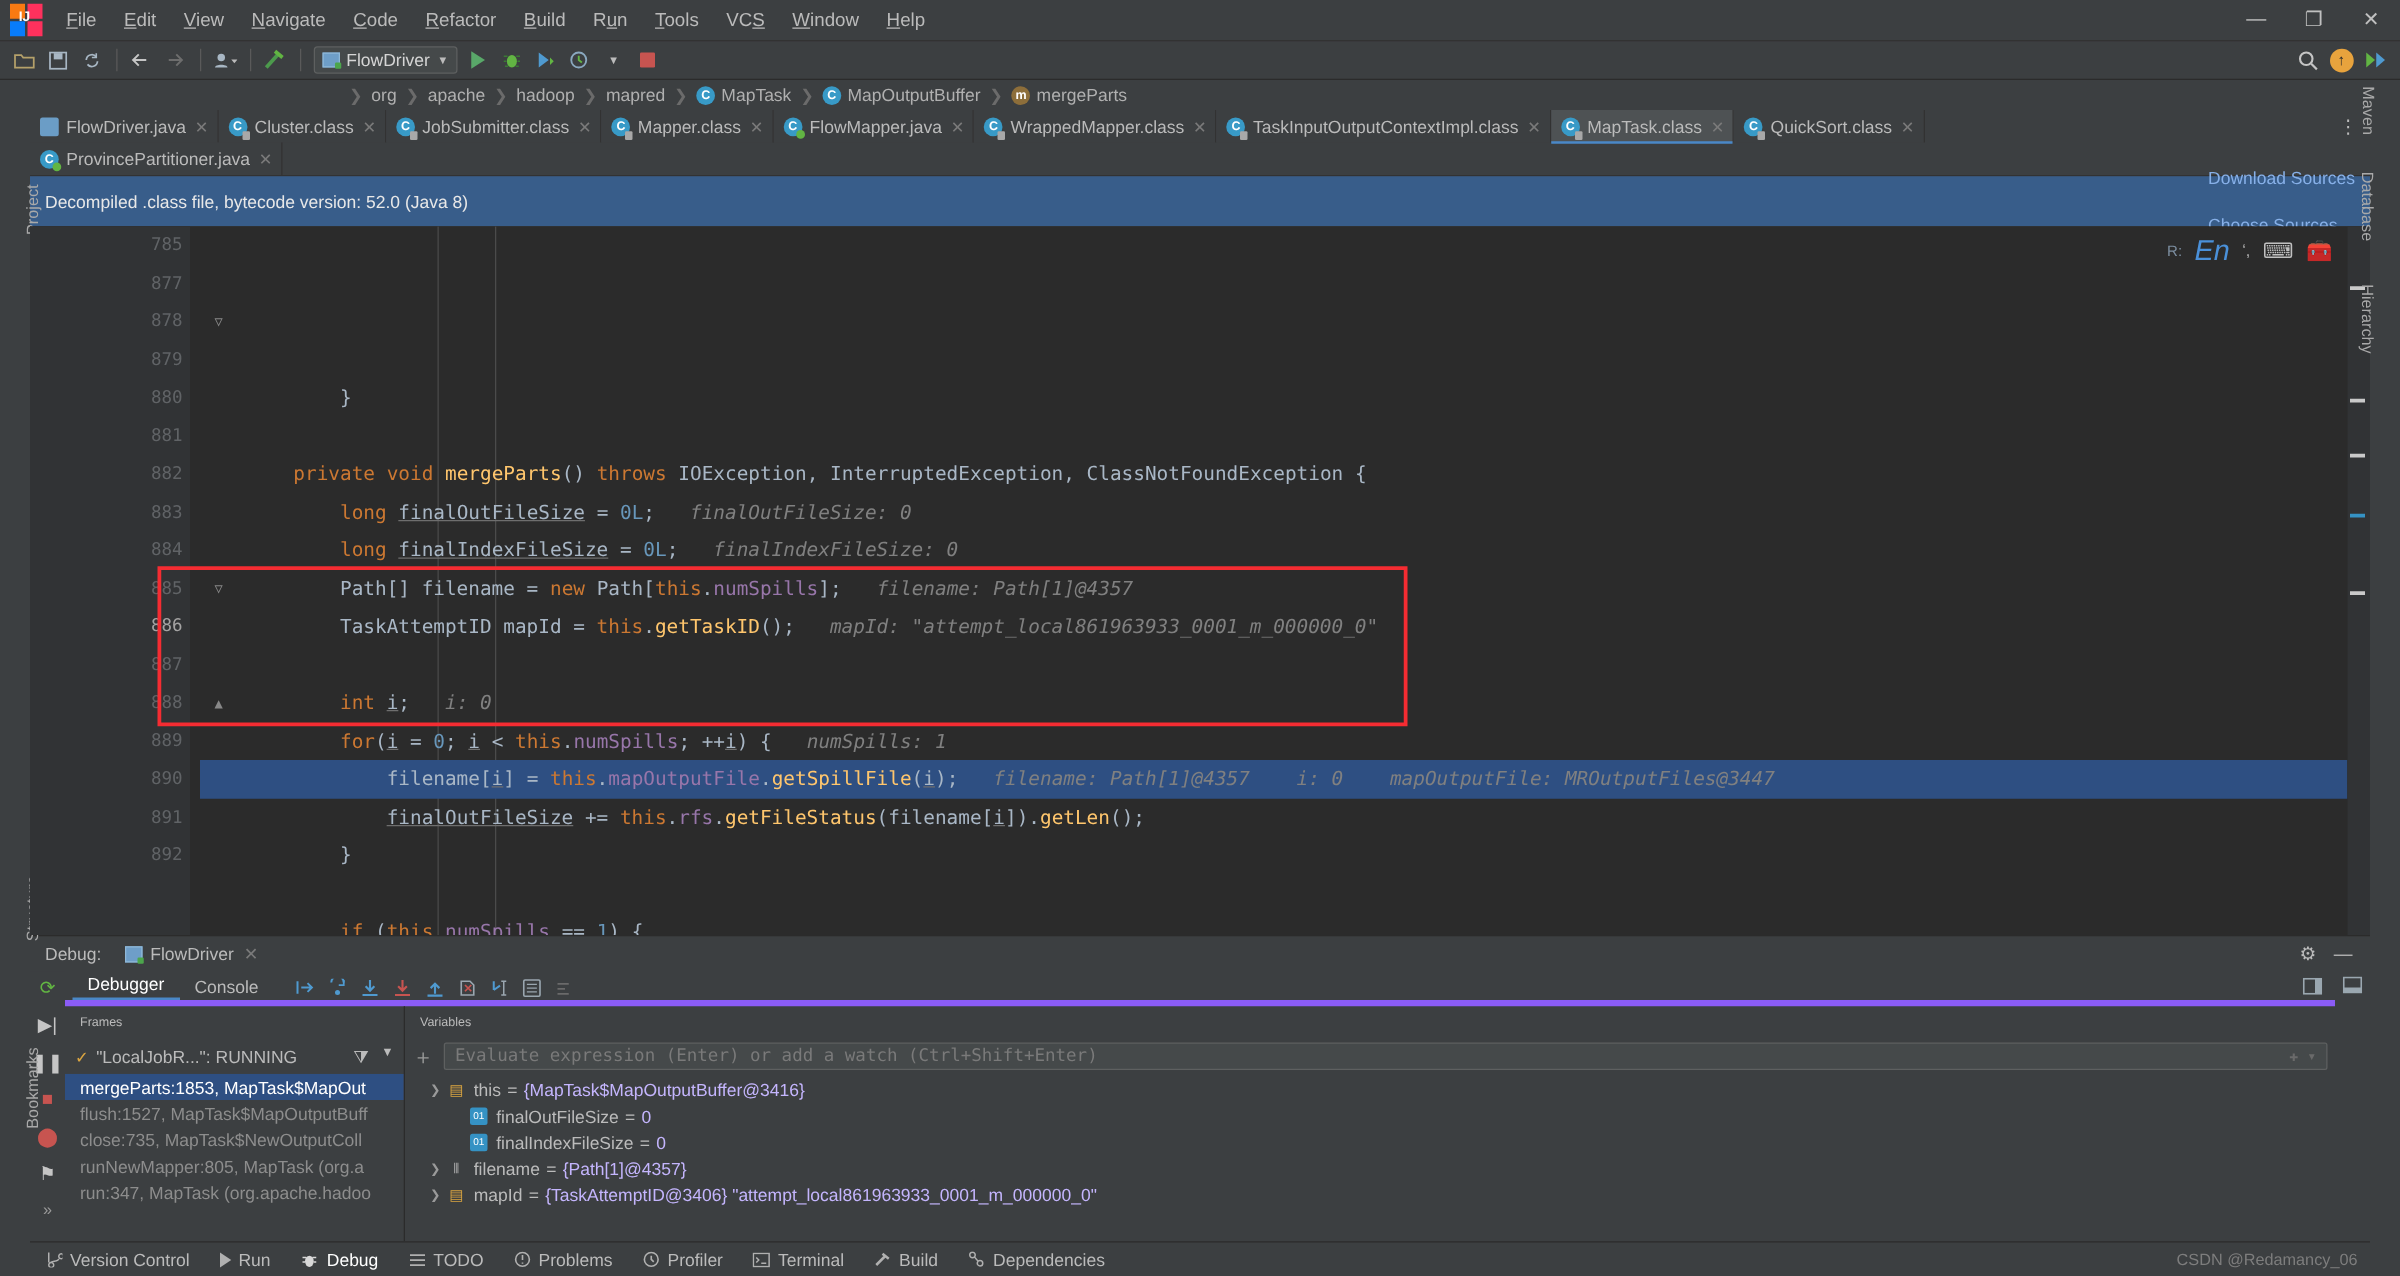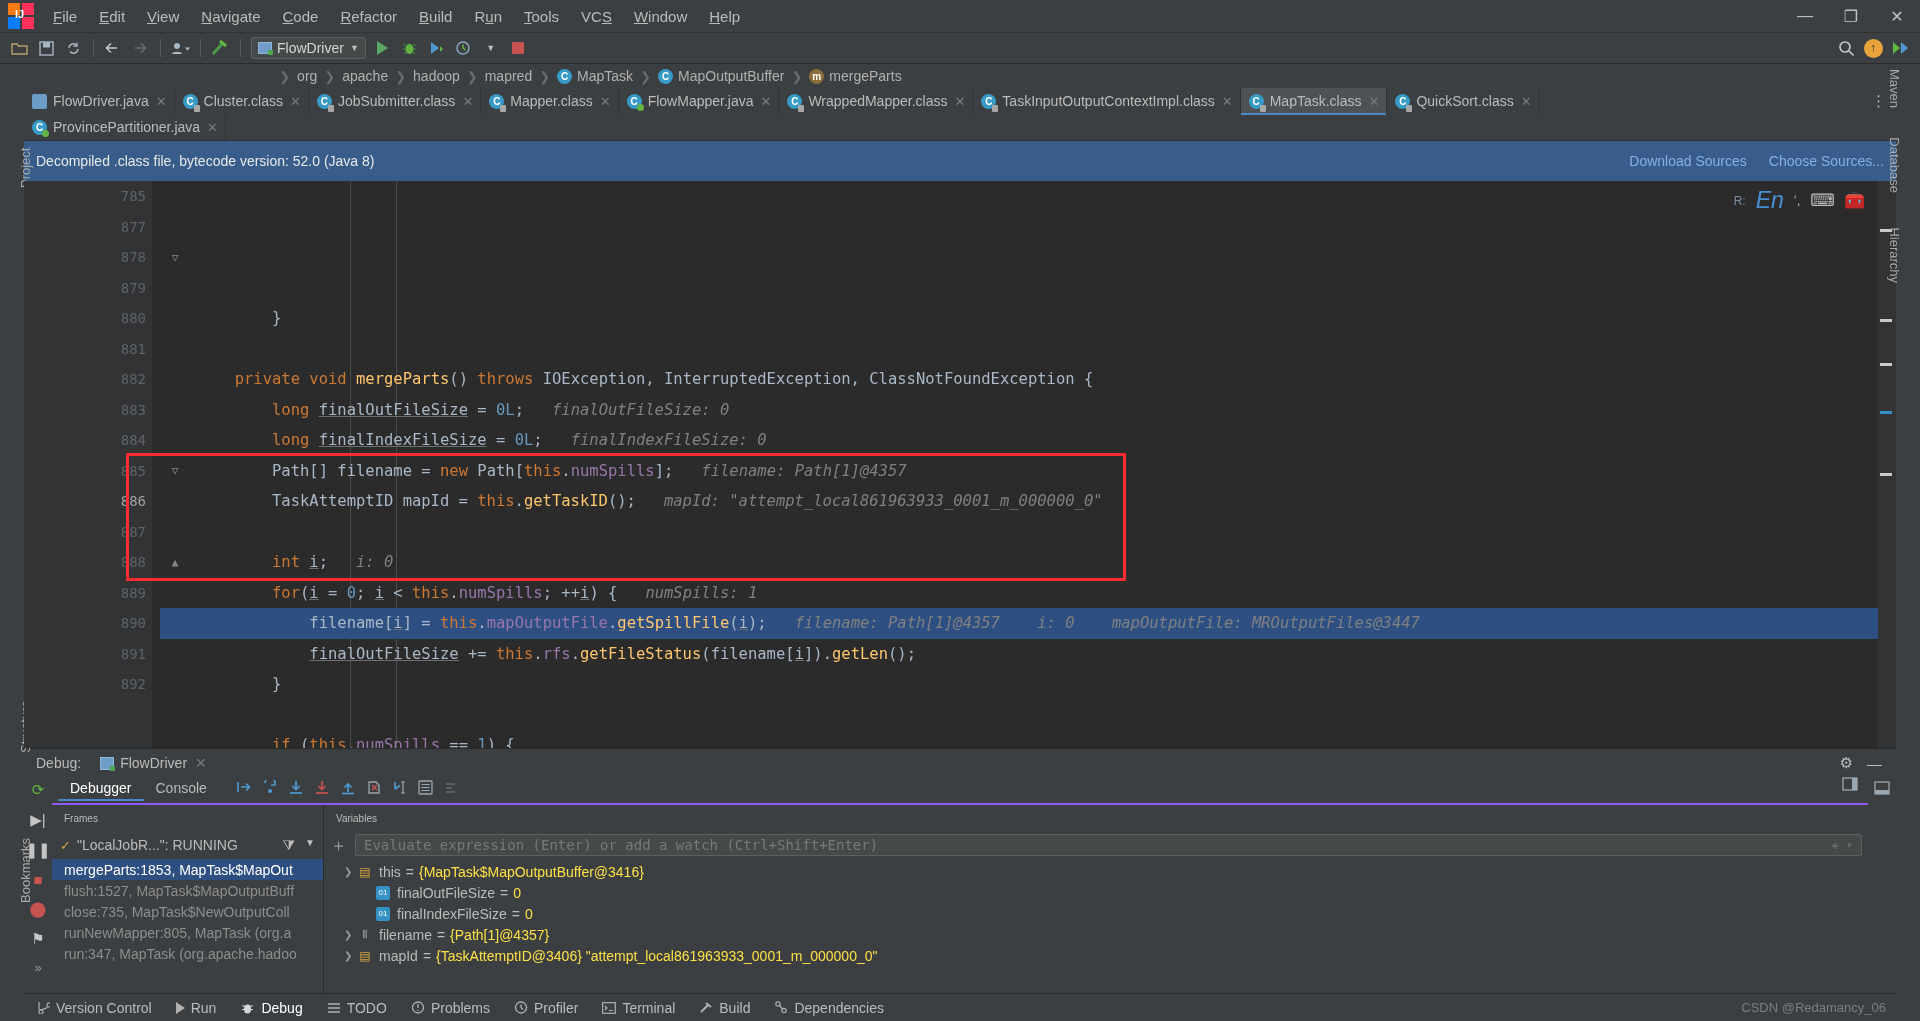"Download Sources" #notice .links { flex-direction: none -> column }
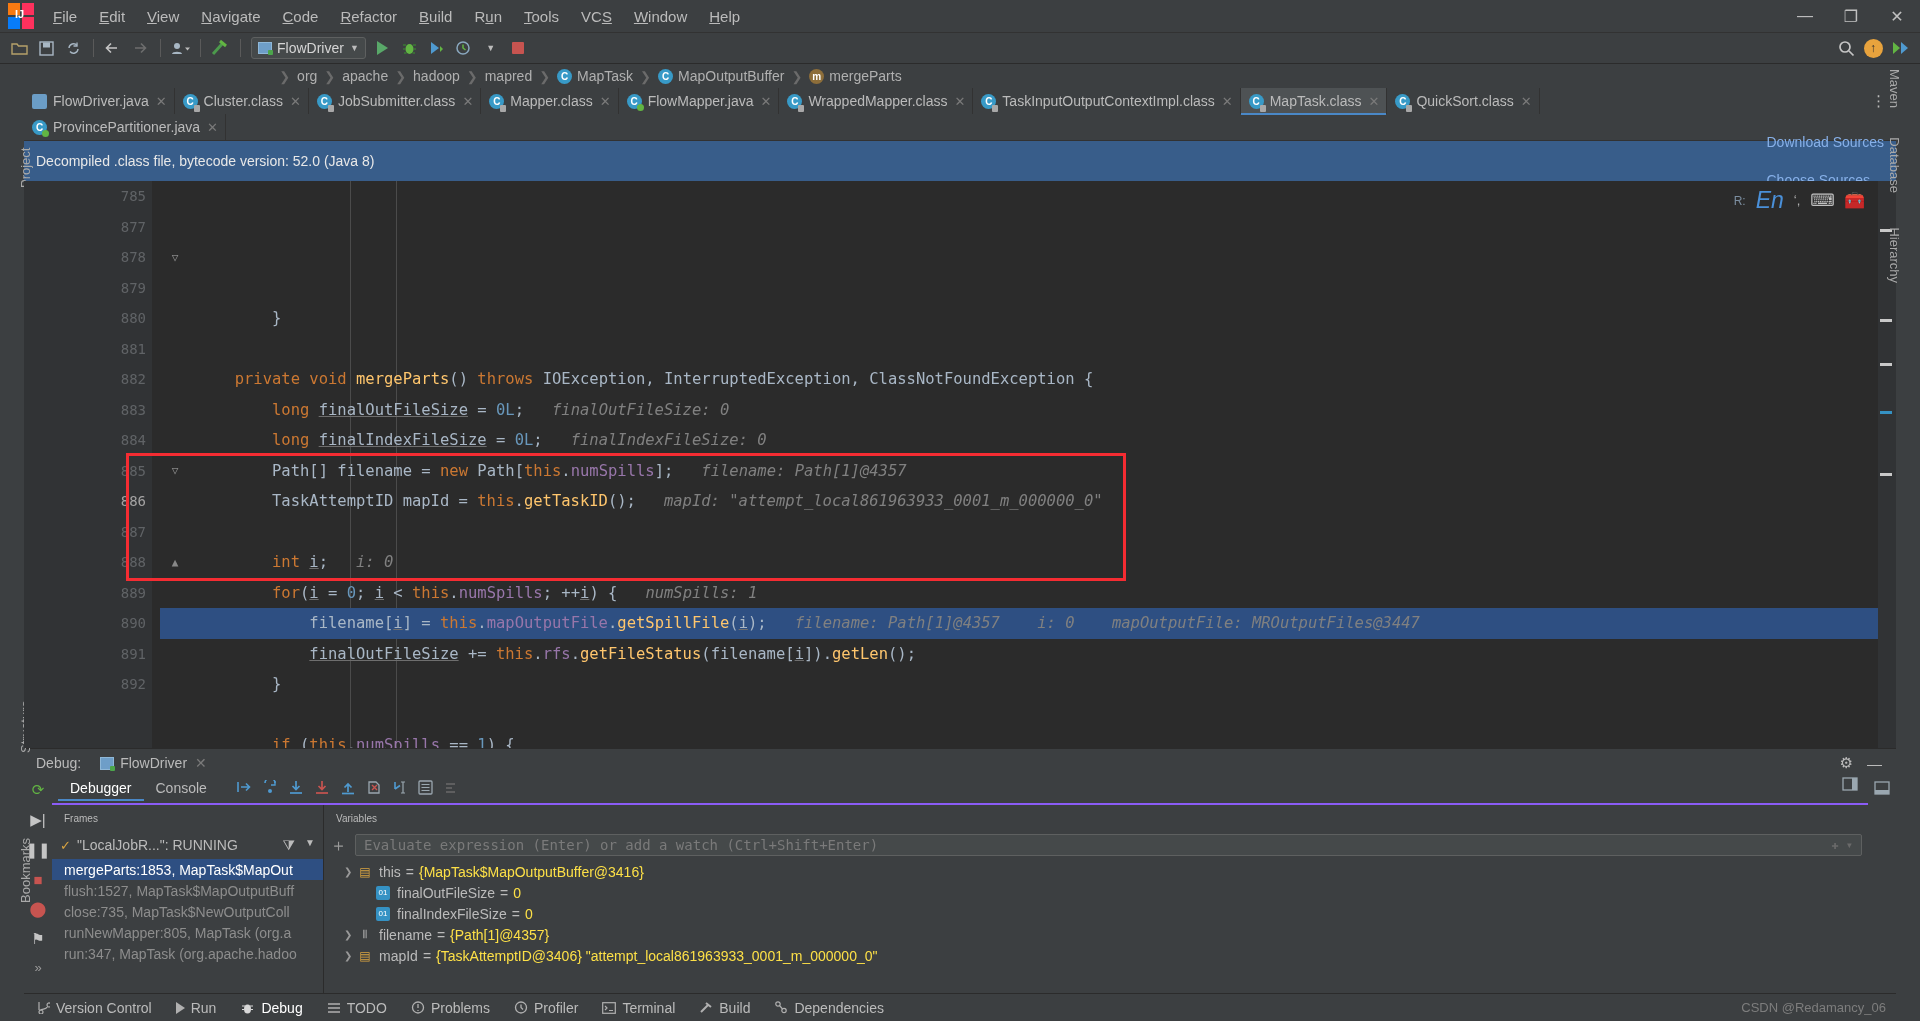"Debugger" #dbg-subtabs { align-items: flex-start -> flex-end; border-bottom: 2px solid #8b5cf6 -> 5px solid #8b5cf6 }
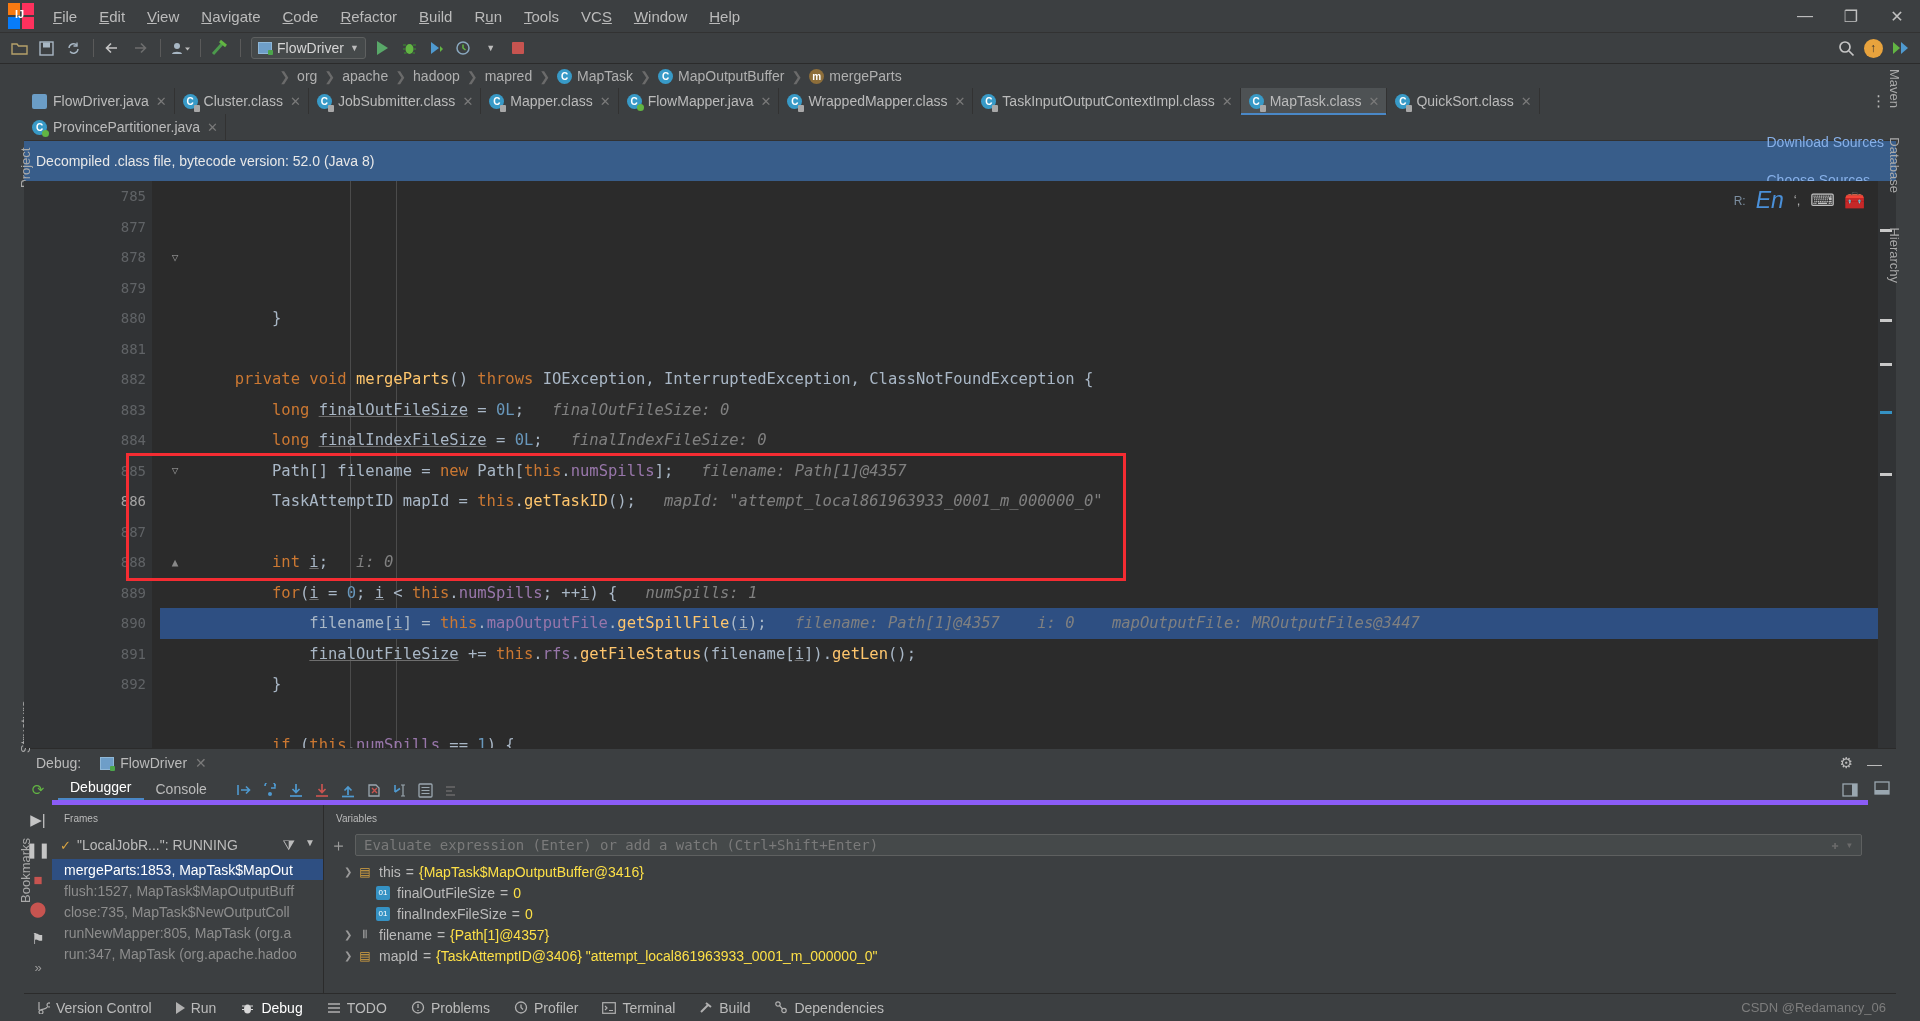"{MapTask$MapOutputBuffer@3416}" .var-val { color: #fde047 -> #c4b5fd }
